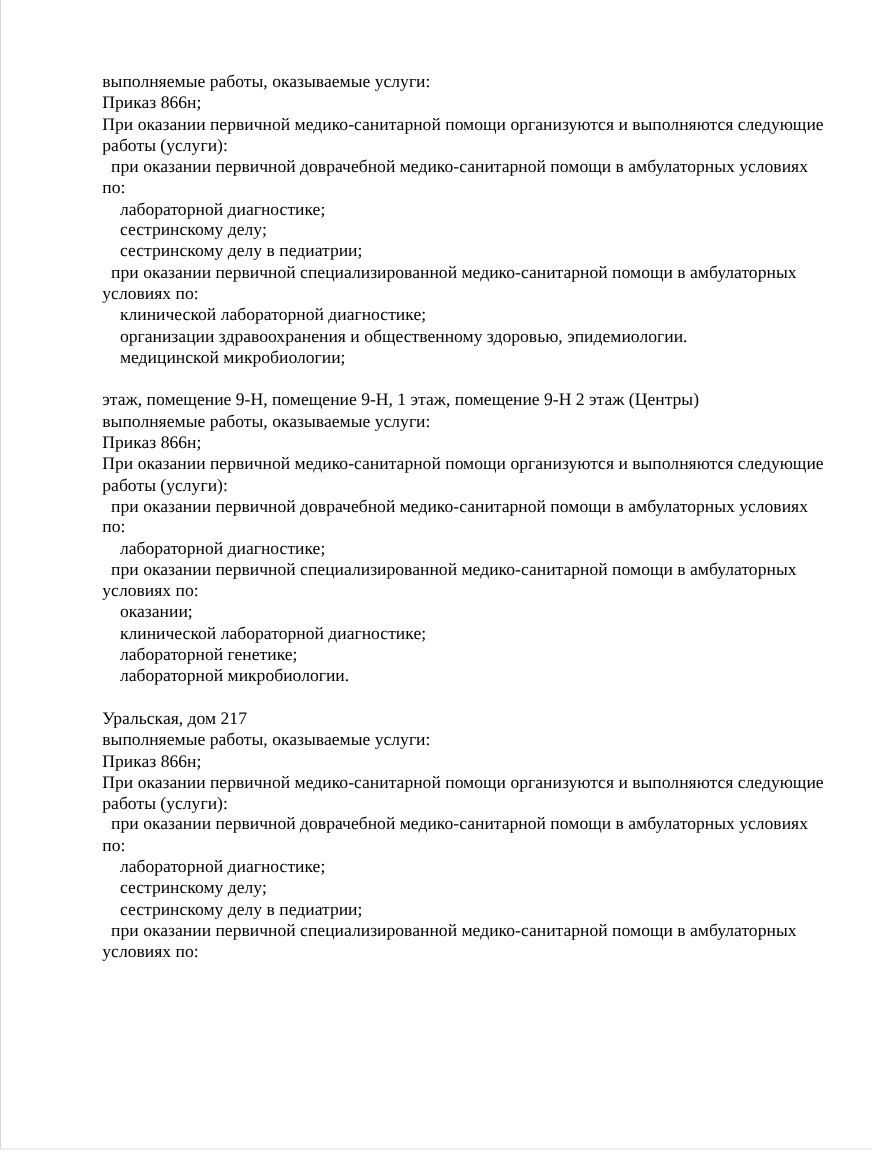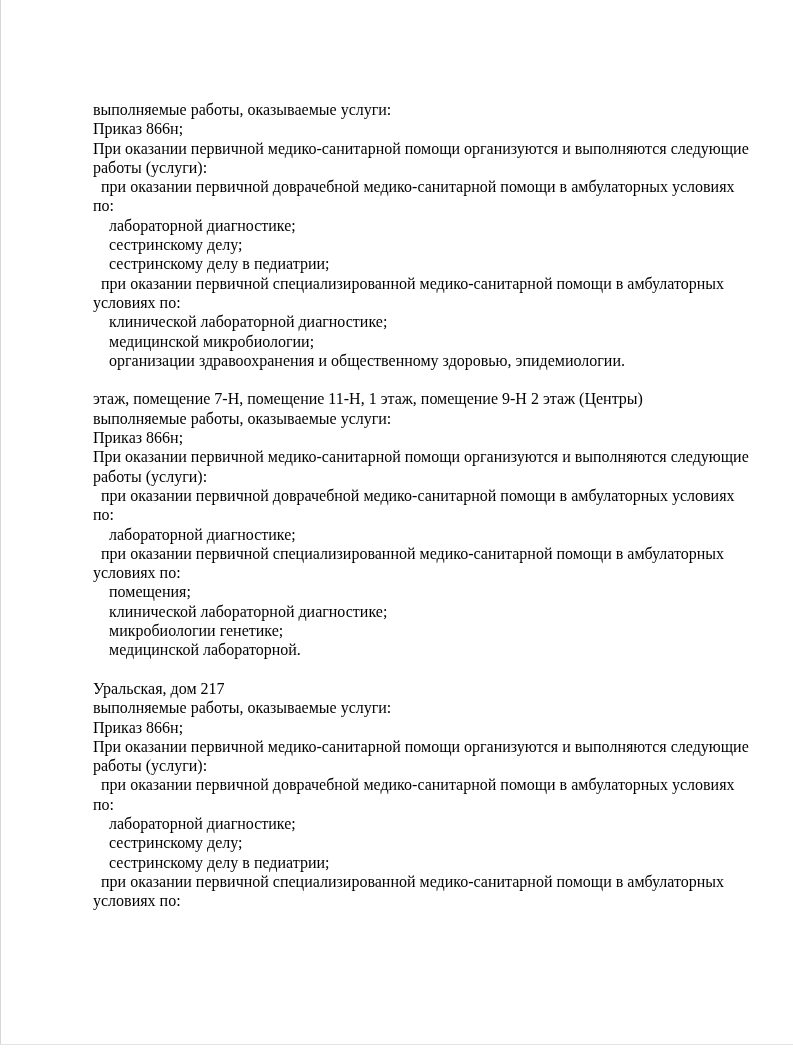"выполняемые работы, оказываемые услуги:" .content { padding: 100px 40px 0 93px -> 65px 40px 0 93px }
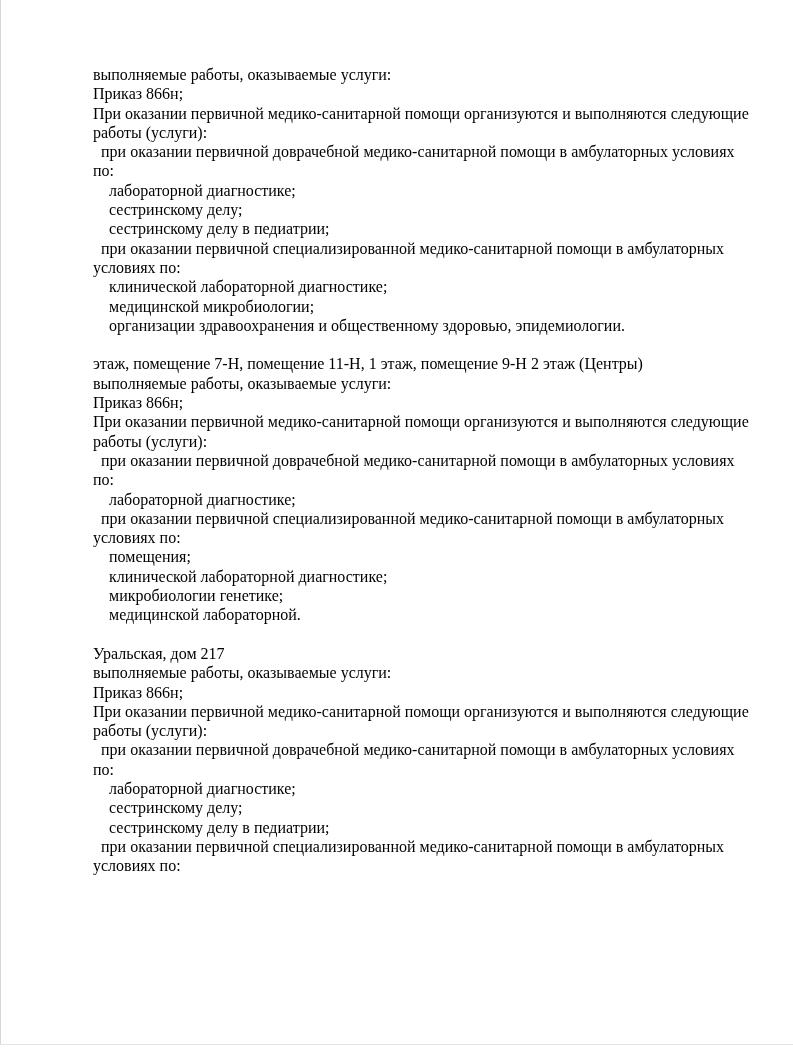"медицинской микробиологии;" div.line { order: before "организации здравоохранения и" -> after "организации здравоохранения и" }
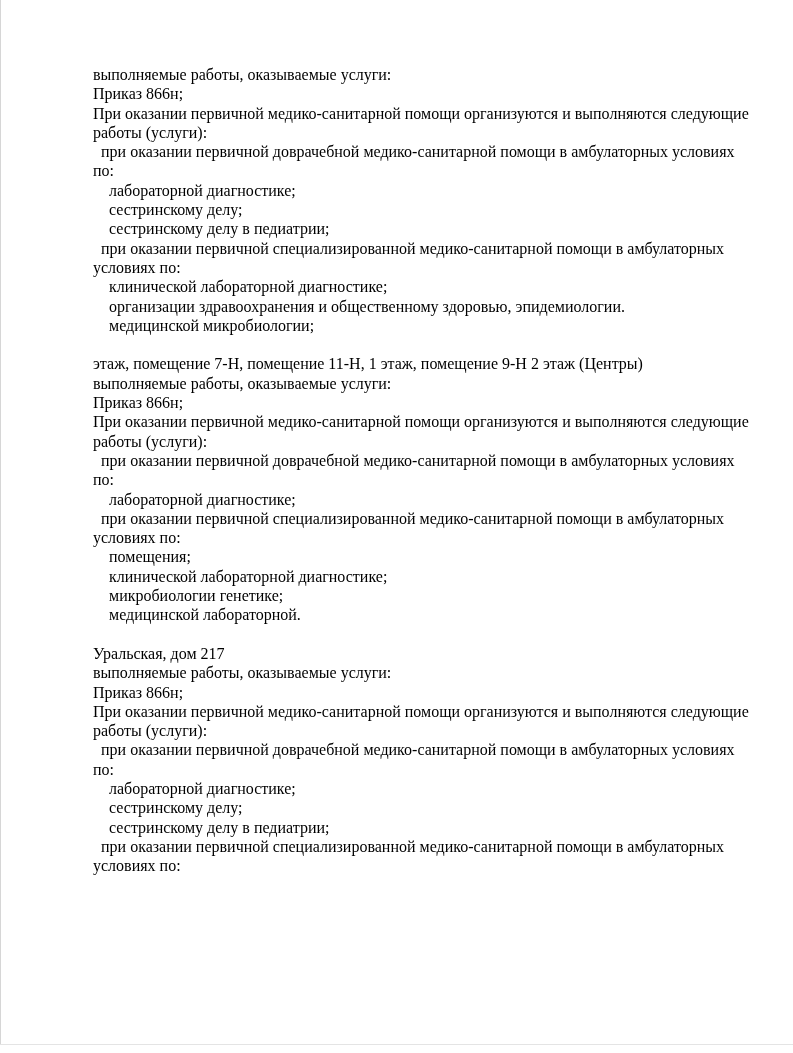"этаж, помещение 7-Н, помещение 11-Н," div.line { text: 7-Н, помещение 11-Н -> 9-Н, помещение 9-Н }
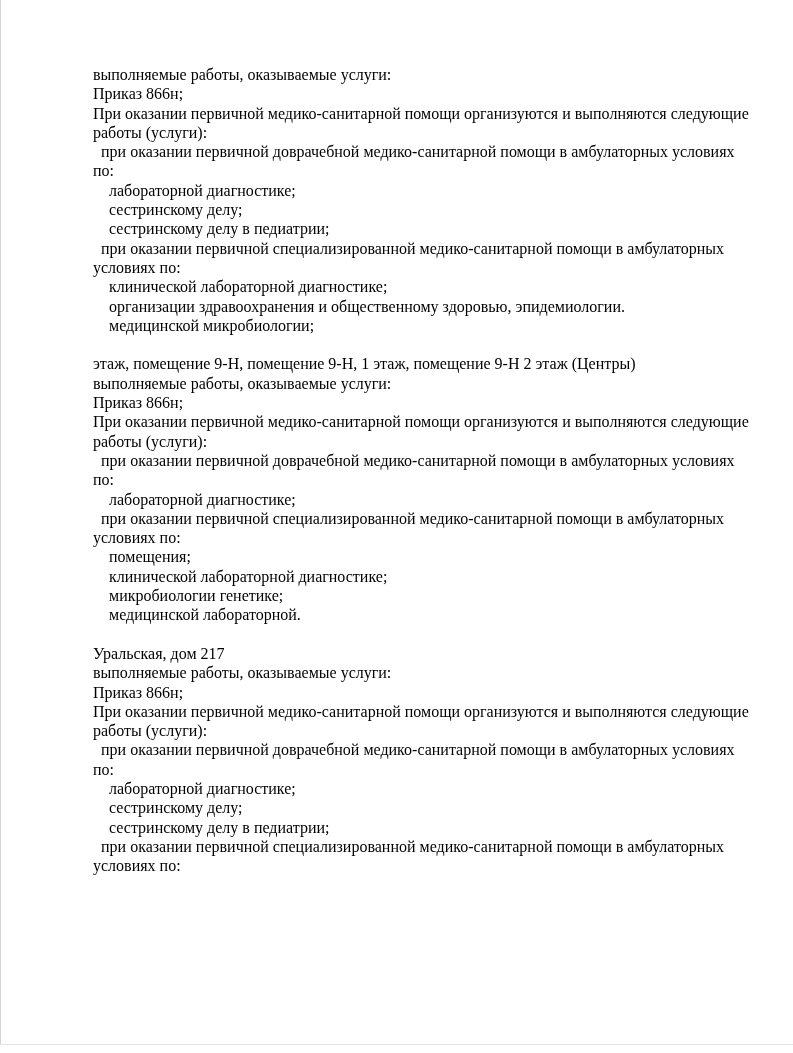"помещения;" div.line { text: помещения -> оказании }
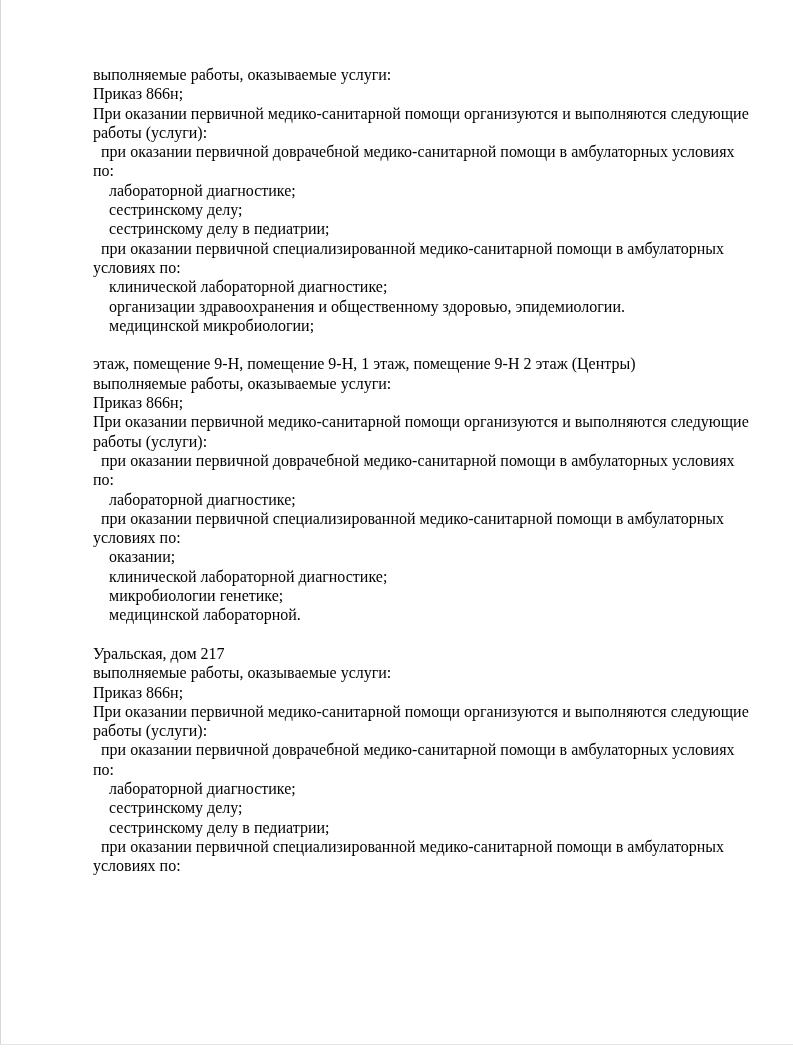"микробиологии генетике;" div.line { text: микробиологии -> лабораторной }
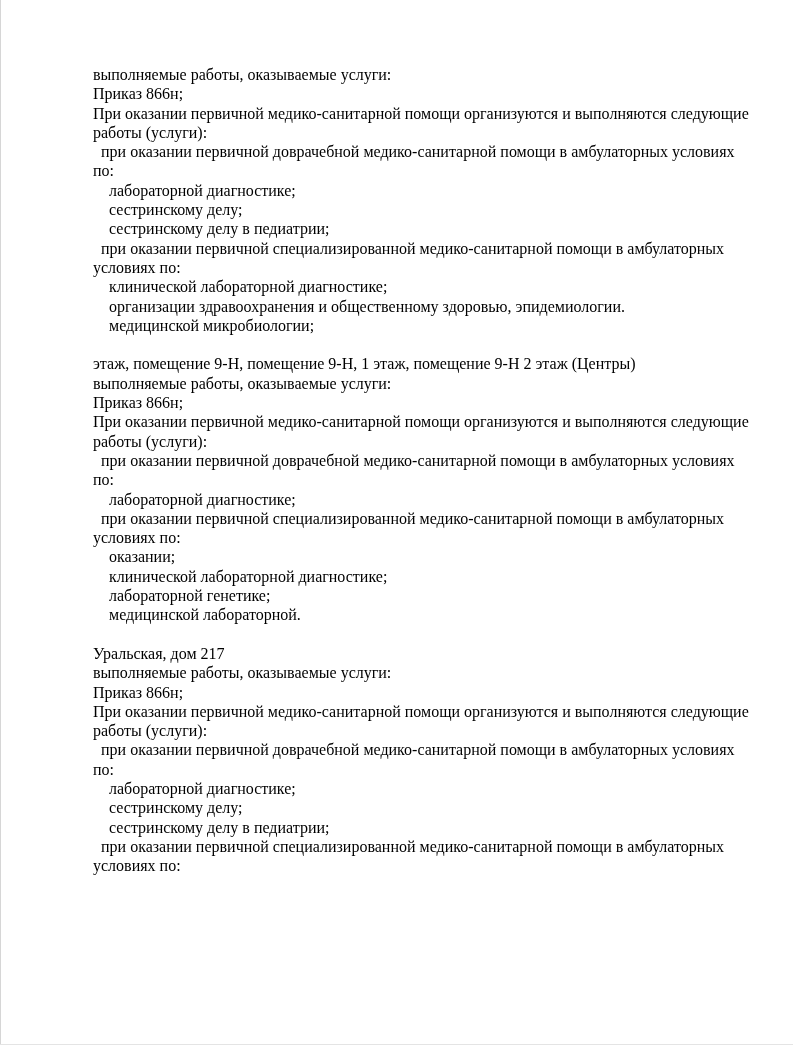"медицинской лабораторной." div.line { text: медицинской лабораторной -> лабораторной микробиологии }
